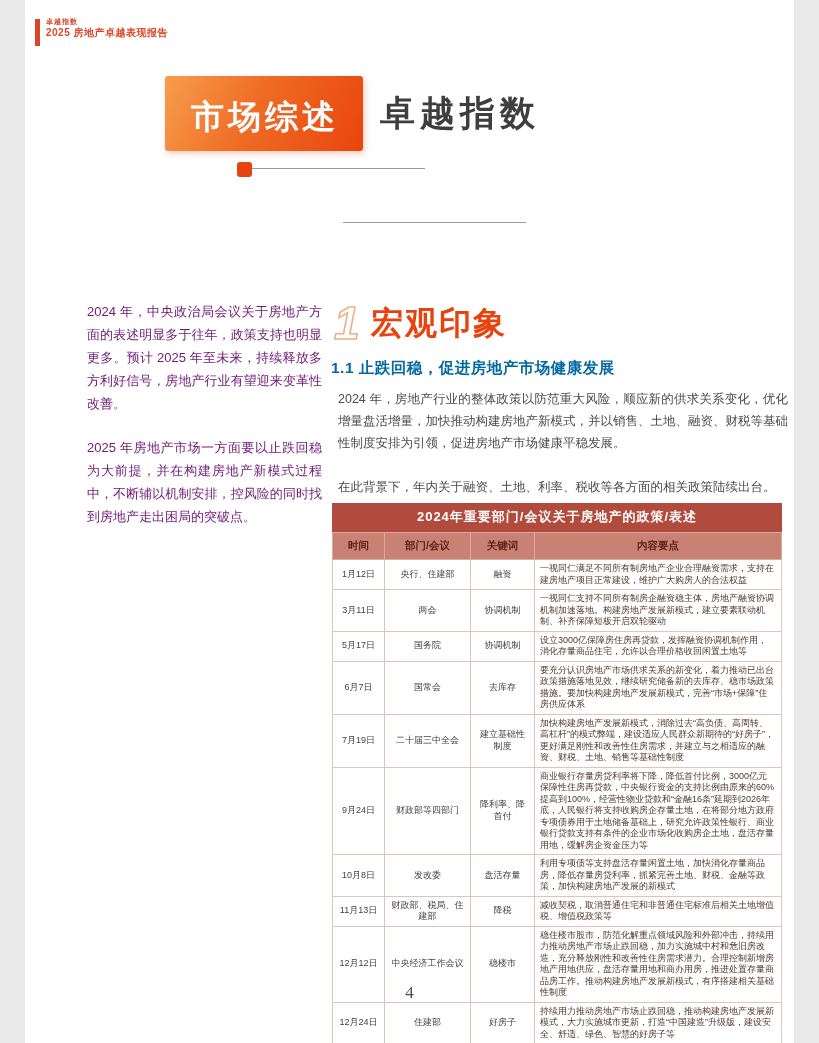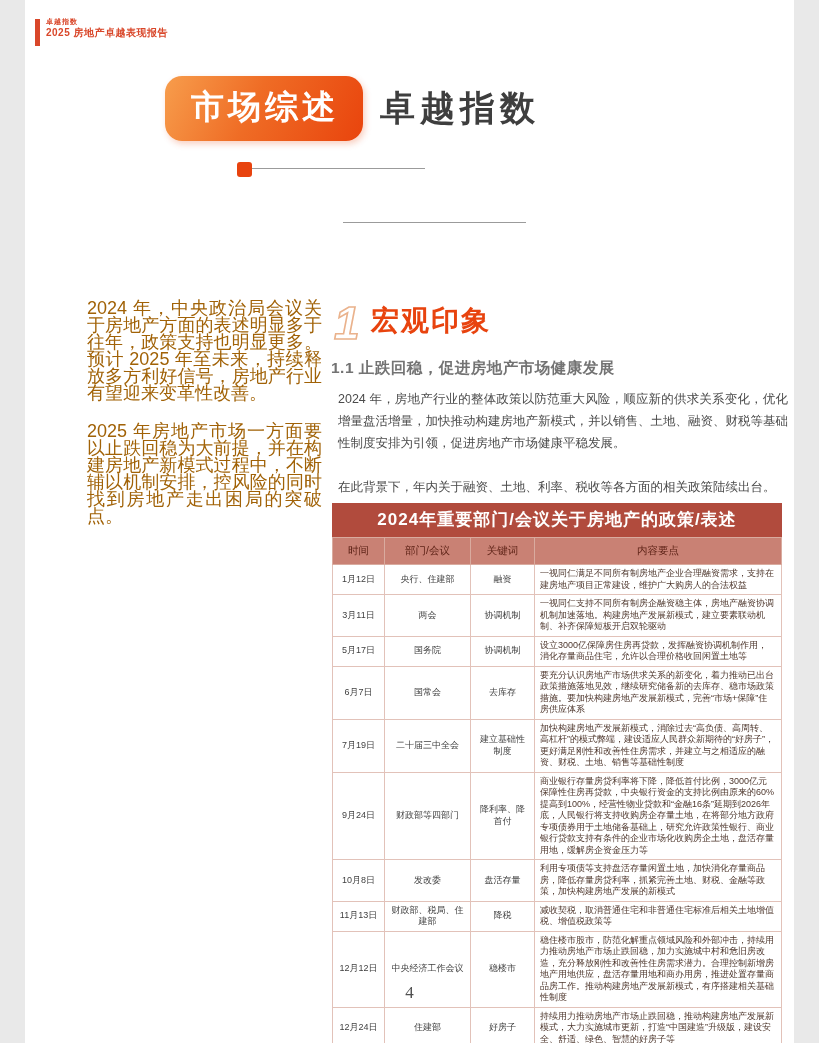"市场综述" .title-badge { border-radius: 17px -> 3px; padding: 9px 24px 11px 26px -> 19px 24px 11px 26px }
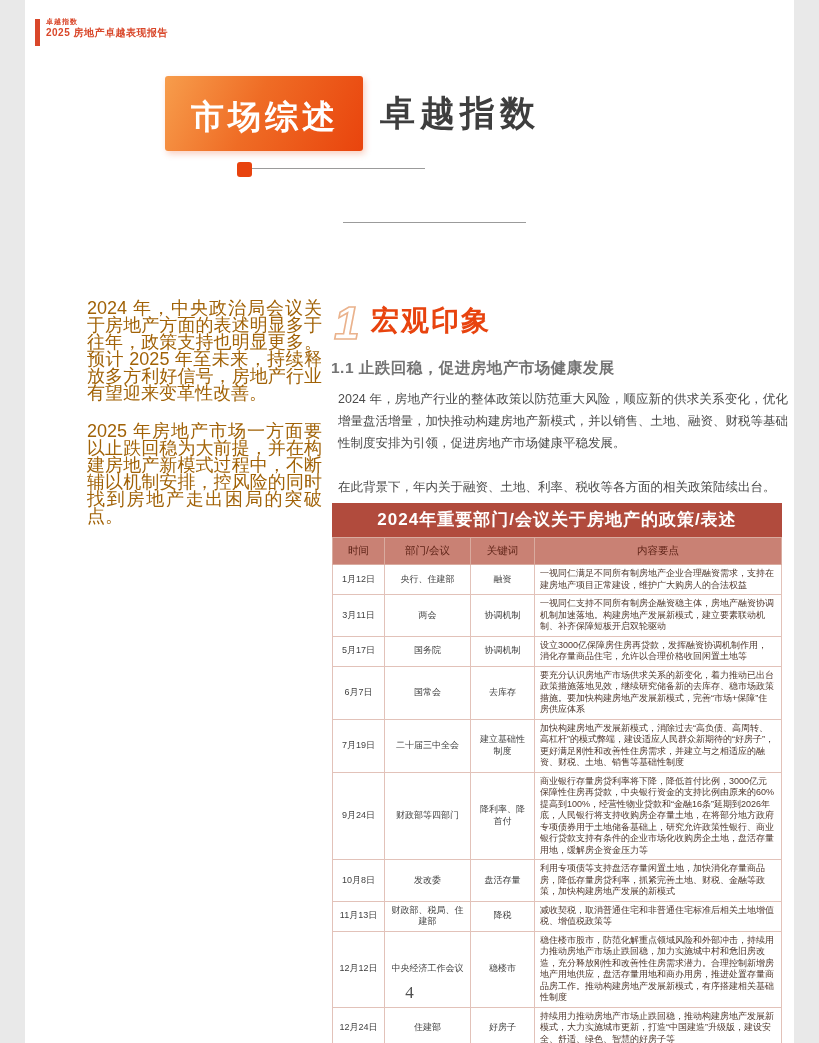"2024 年，中央政治局会议关于房地产方面的表述明显多于往年，政策支持也明显更多。预计 2025" .left-col p { color: #a16207 -> #701a75; font-size: 18px -> 13px; line-height: 17px -> 23px }
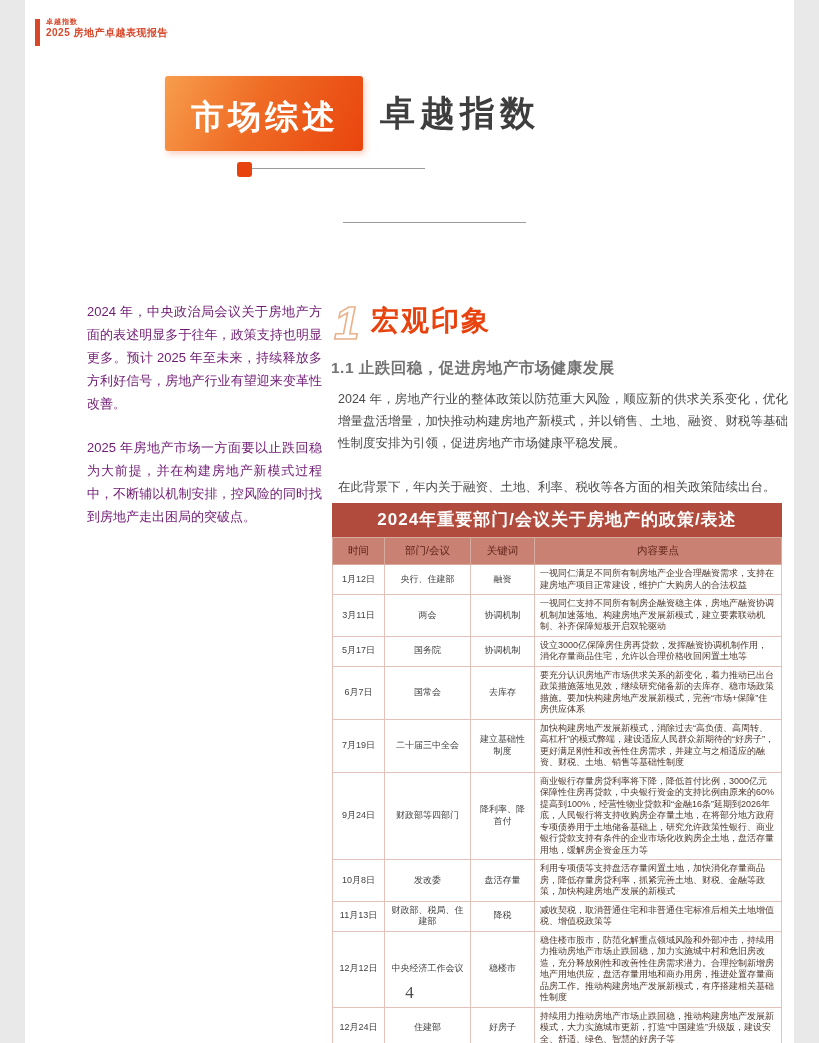"宏观印象" .sec-title { font-size: 28px -> 32px }
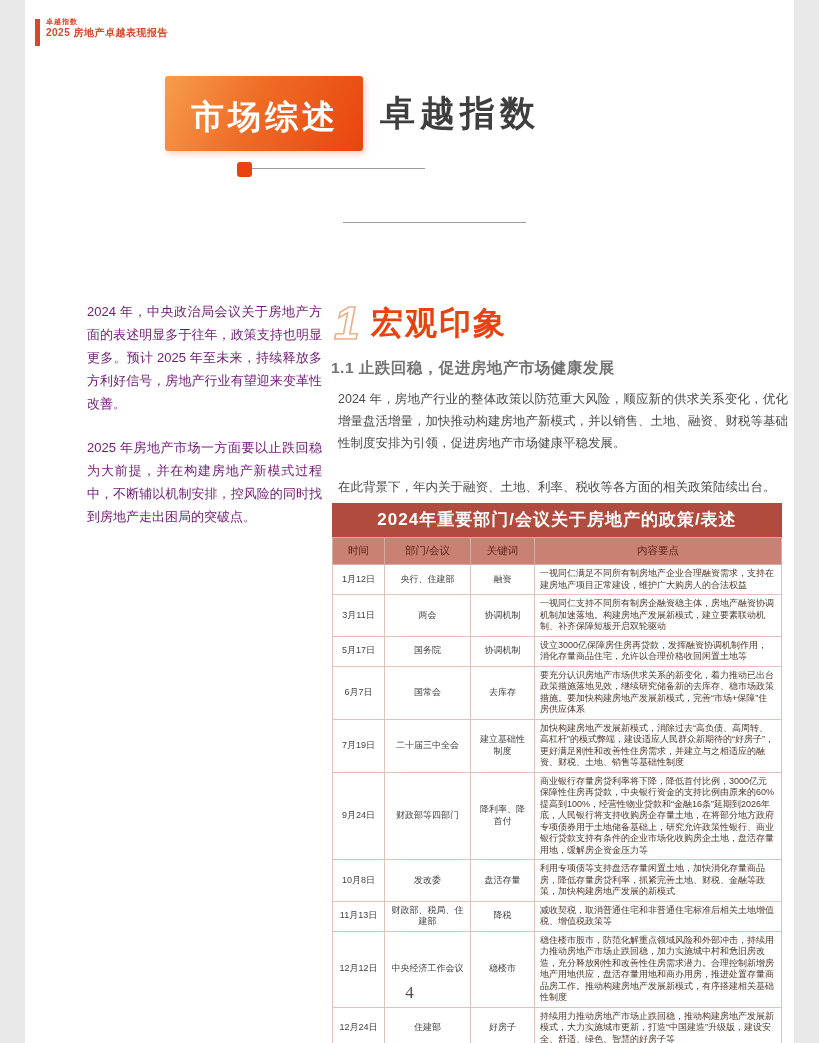"1.1 止跌回稳，促进房地产市场健康发展" .subsec-title { color: #737373 -> #0369a1 }
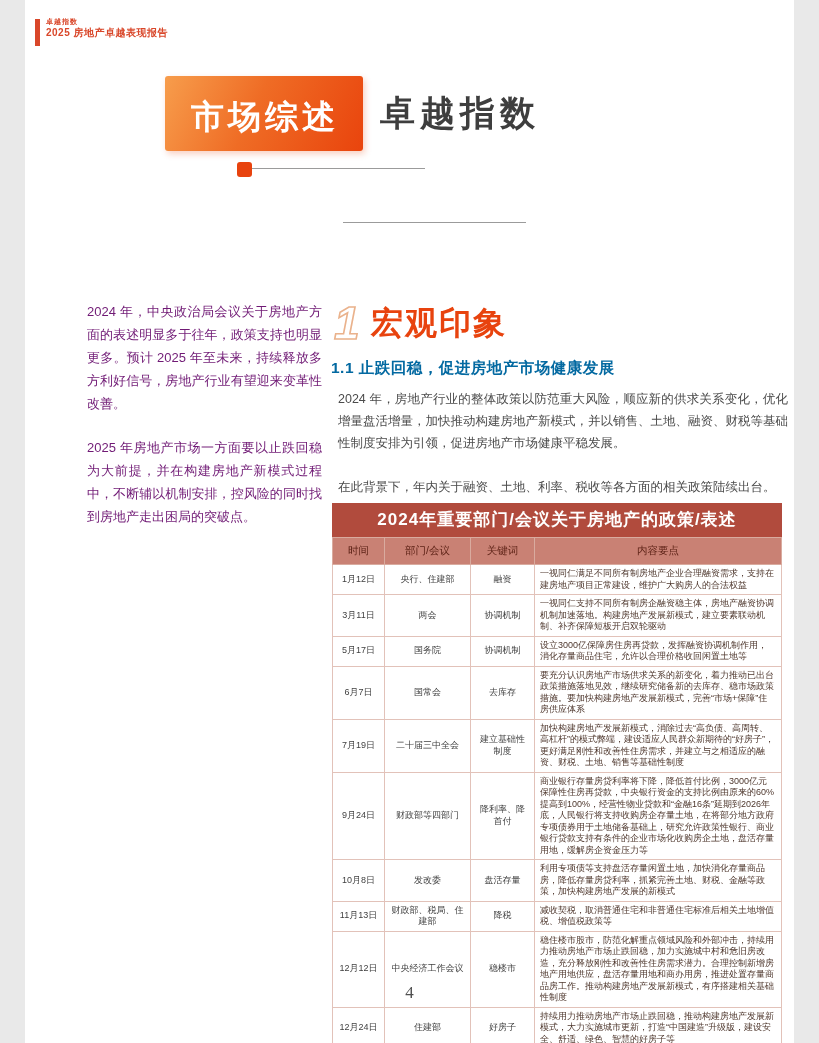"2024年重要部门/会议关于房地产的政策/表述" .table-title { font-size: 17px -> 13px }
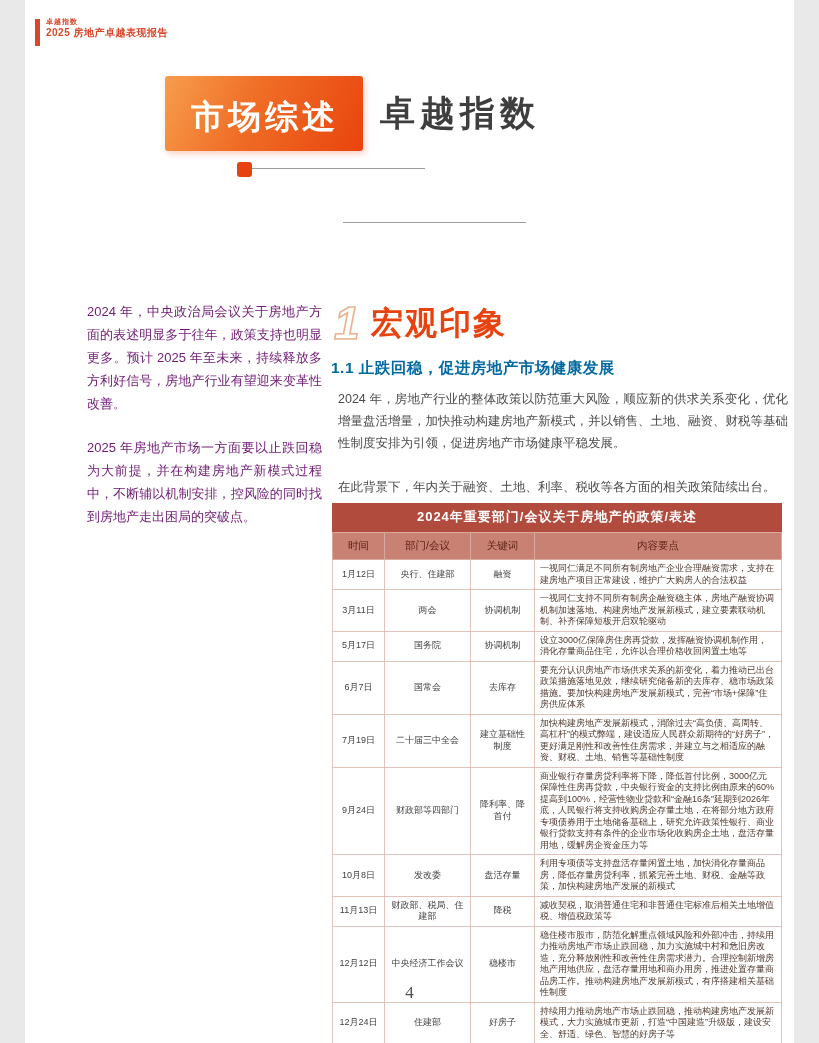"时间" table.policy th { font-weight: normal -> bold }
